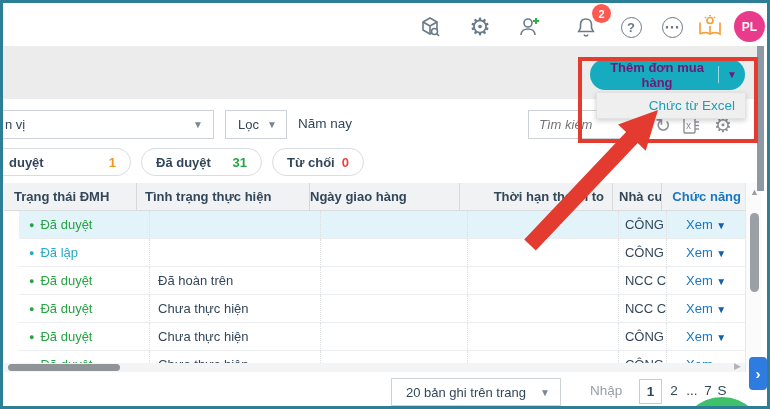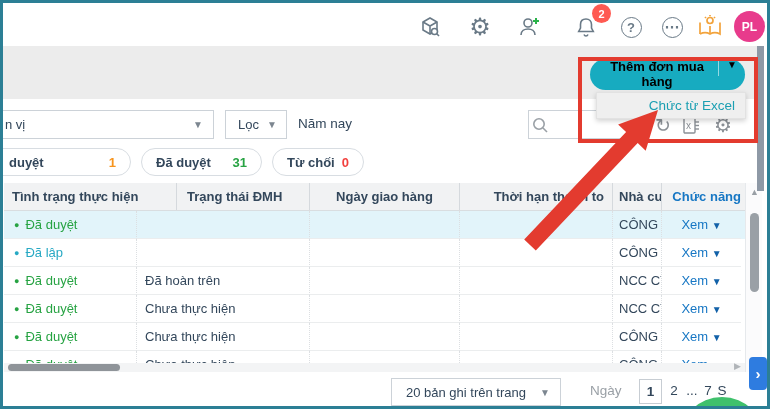"Thêm đơn mua hàng" .addbtn { align-items: flex-start -> center; color: #000000 -> #701a75 }
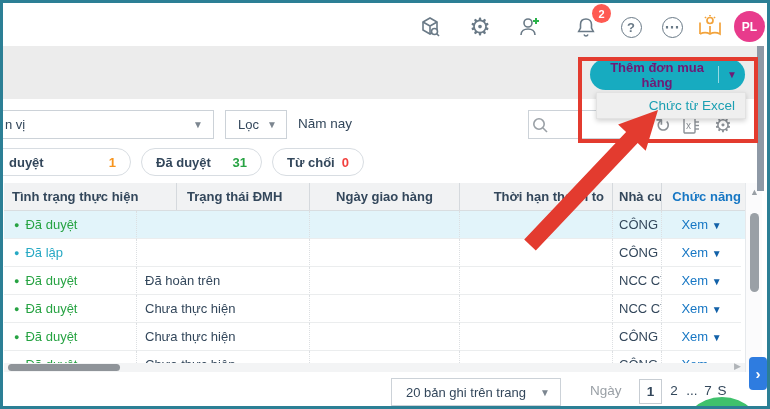"Tìm kiếm" input { html: none -> <input> }
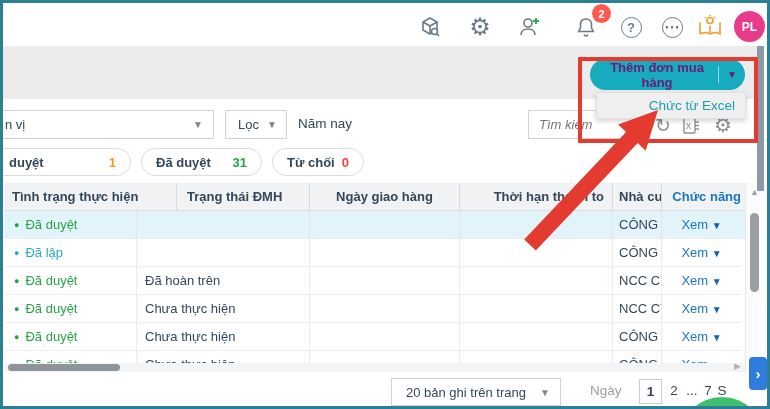"Tình trạng thực hiện" div.hcell { order: before "Trạng thái ĐMH" -> after "Trạng thái ĐMH" }
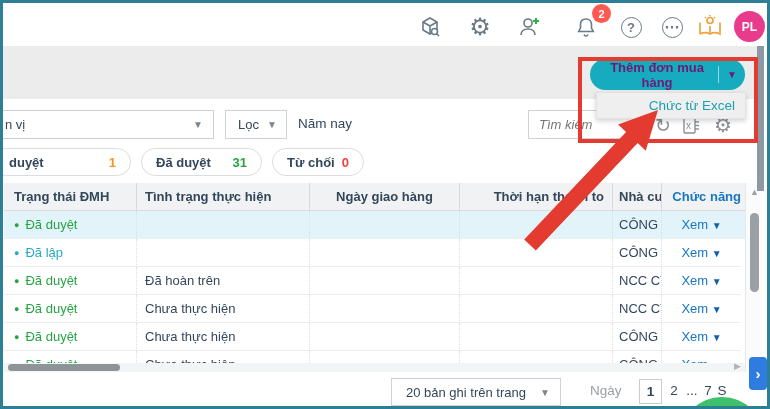"Ngày giao hàng" div.hcell { text-align: center -> left }
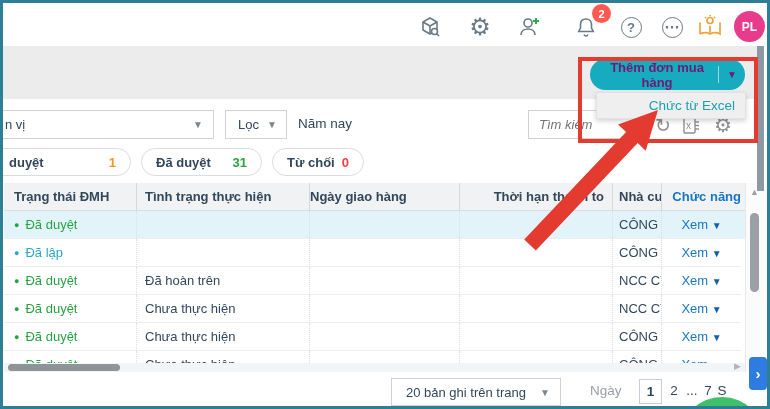"● Đã duyệt" .tbody { padding-left: none -> 15px }
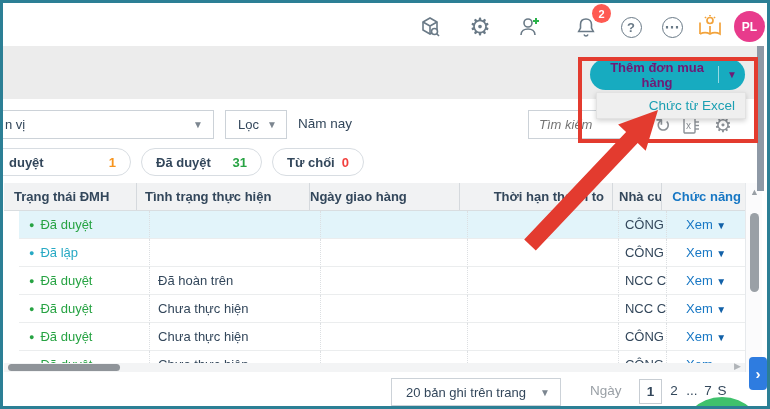"Ngày" div.prev { text: Ngày -> Nhập }
